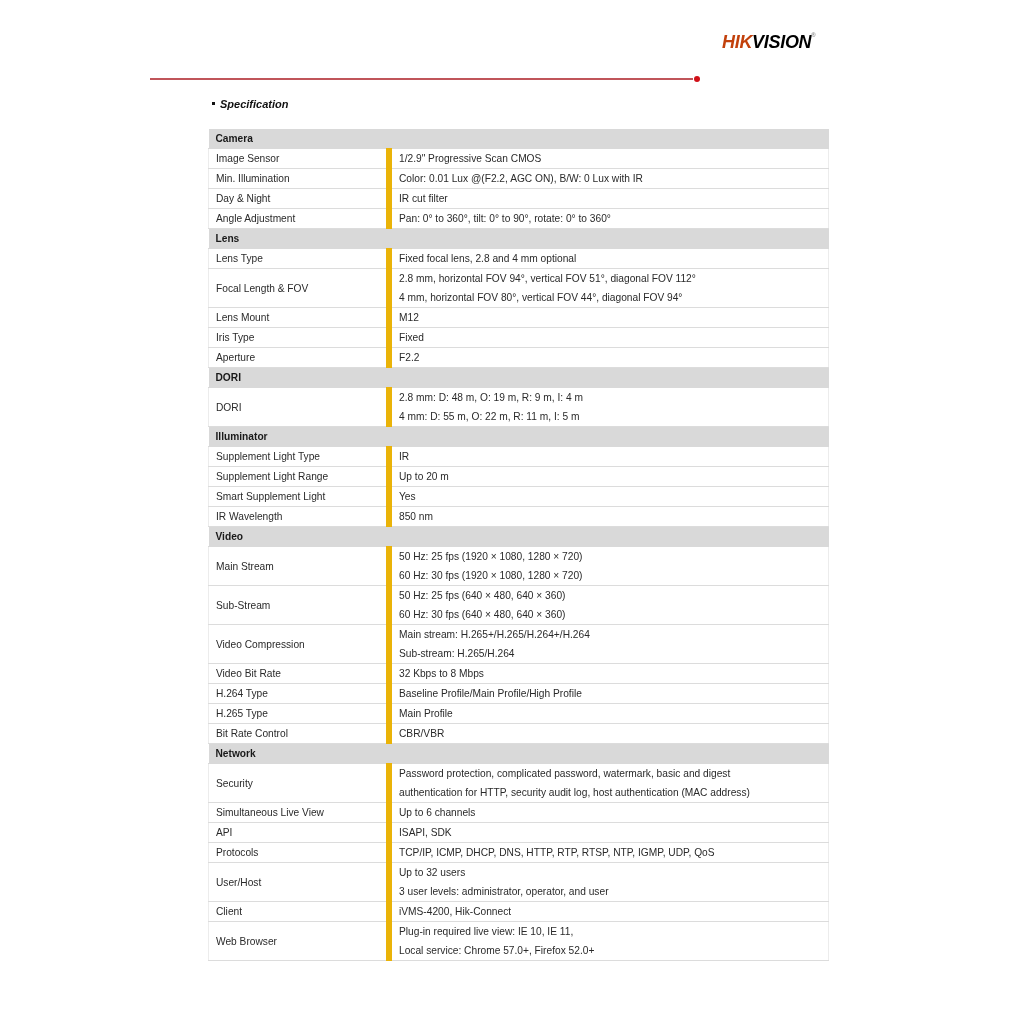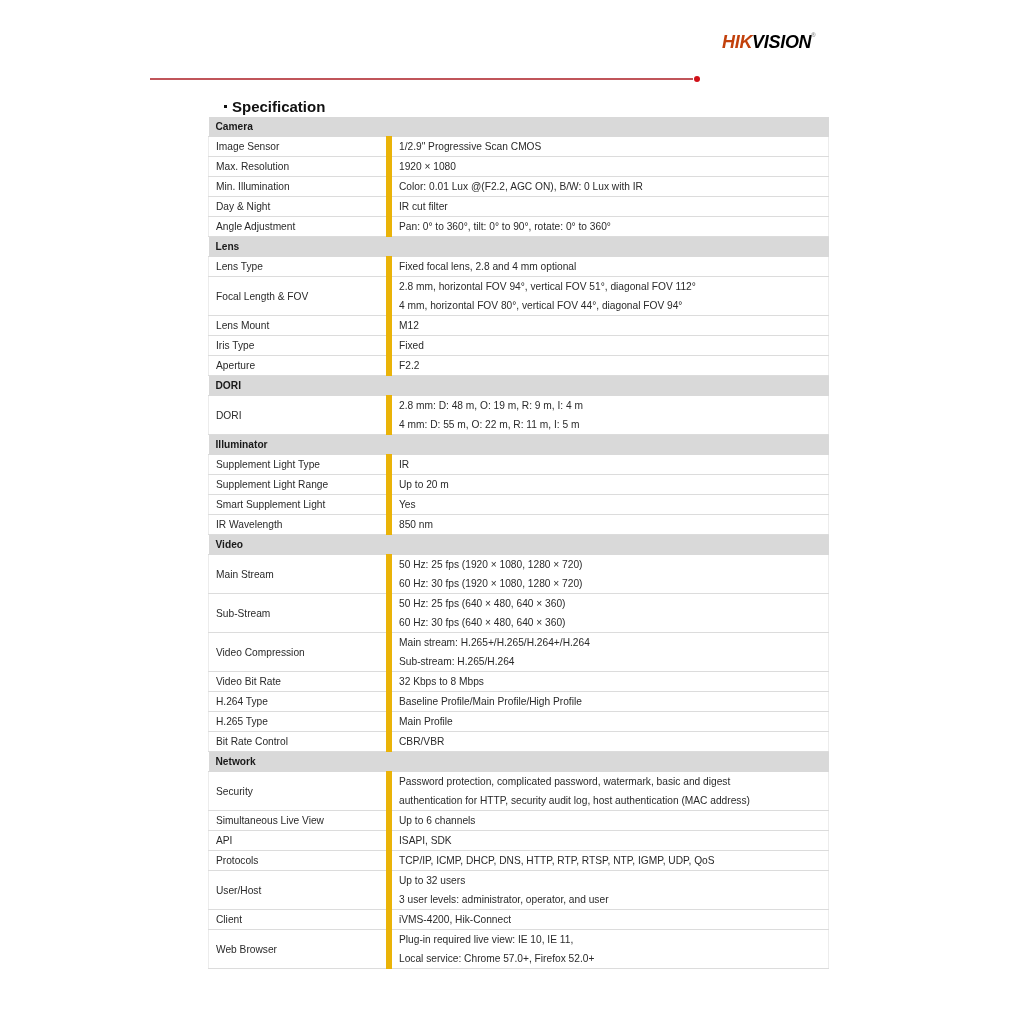"Specification" .title { font-size: 15px -> 11px; font-style: none -> italic; left: 224px -> 212px }
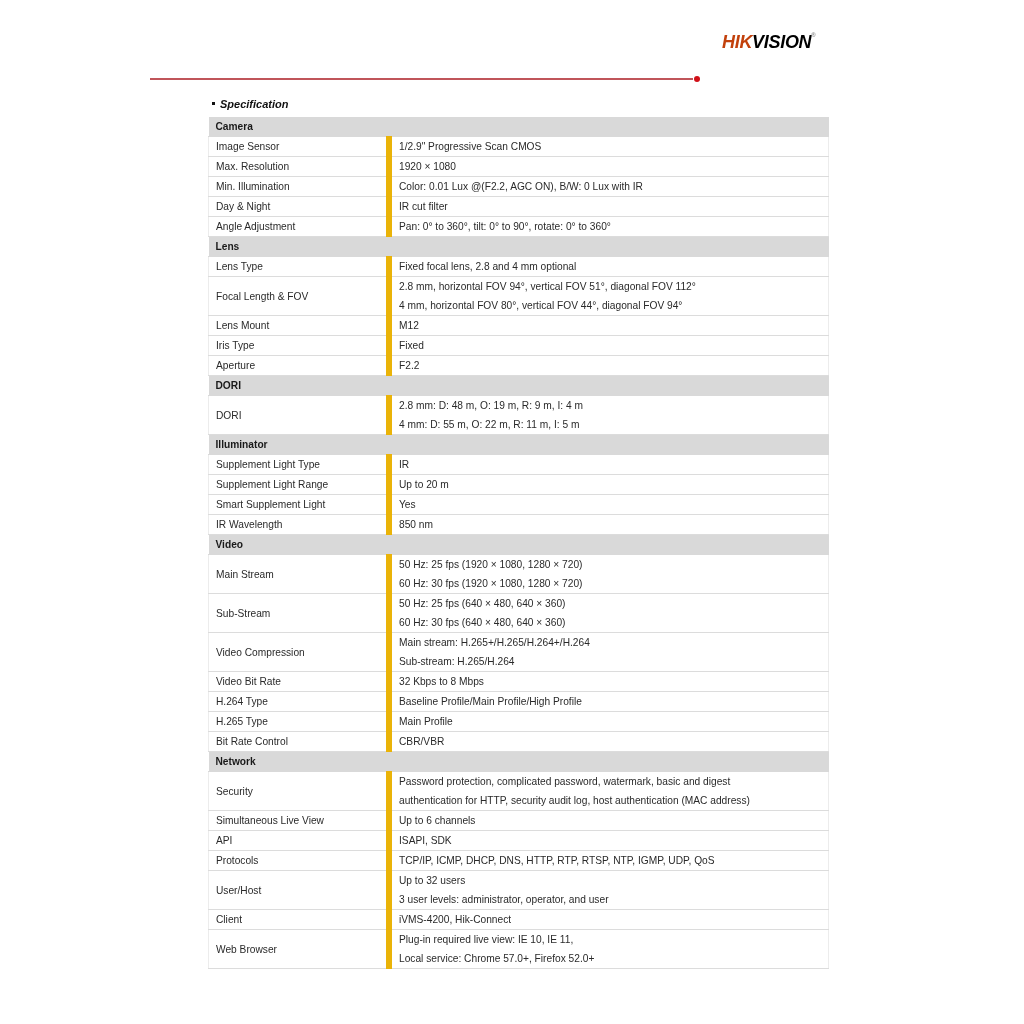"Camera" table.spec { top: 117px -> 129px }
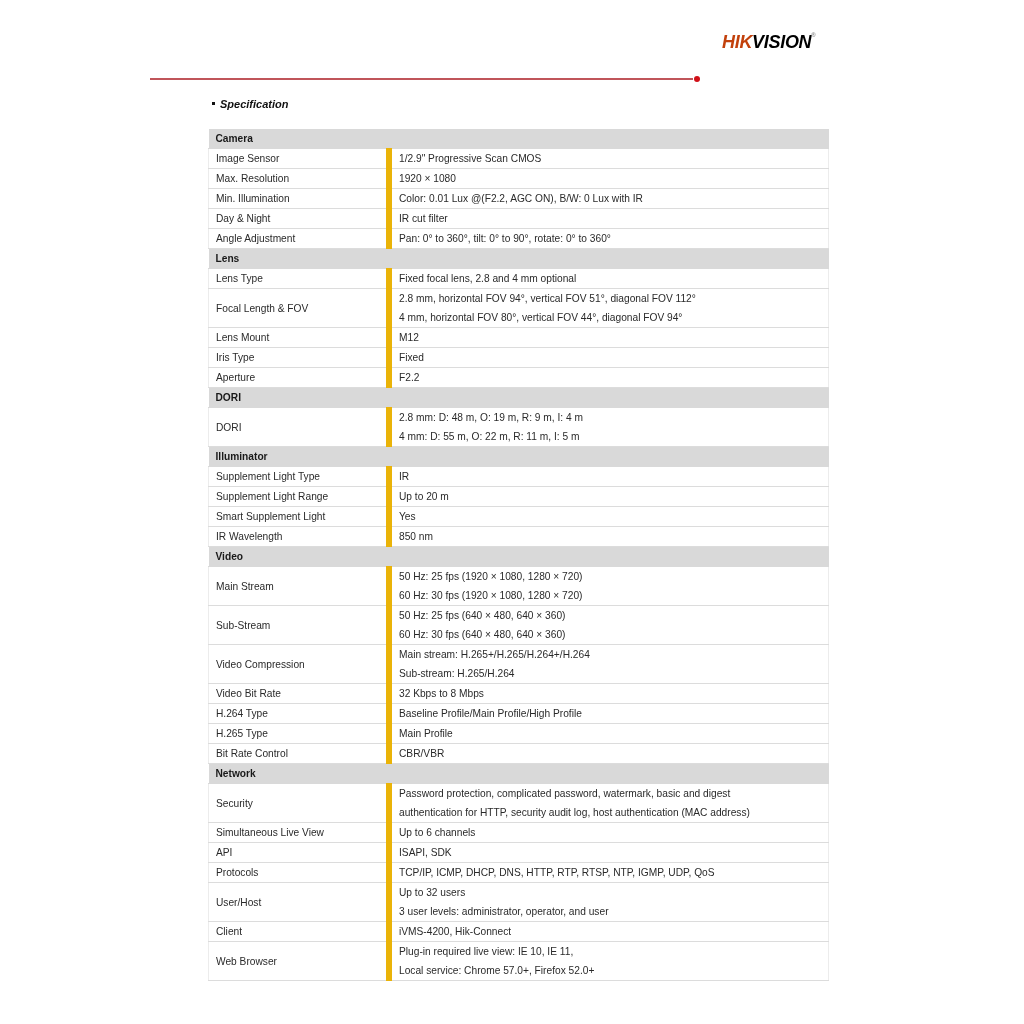"Max. Resolution" tr { html: <tr> <td>Max. Resolution</td> <td> <span>1920 × 1080</span> </td> </tr> -> none }
